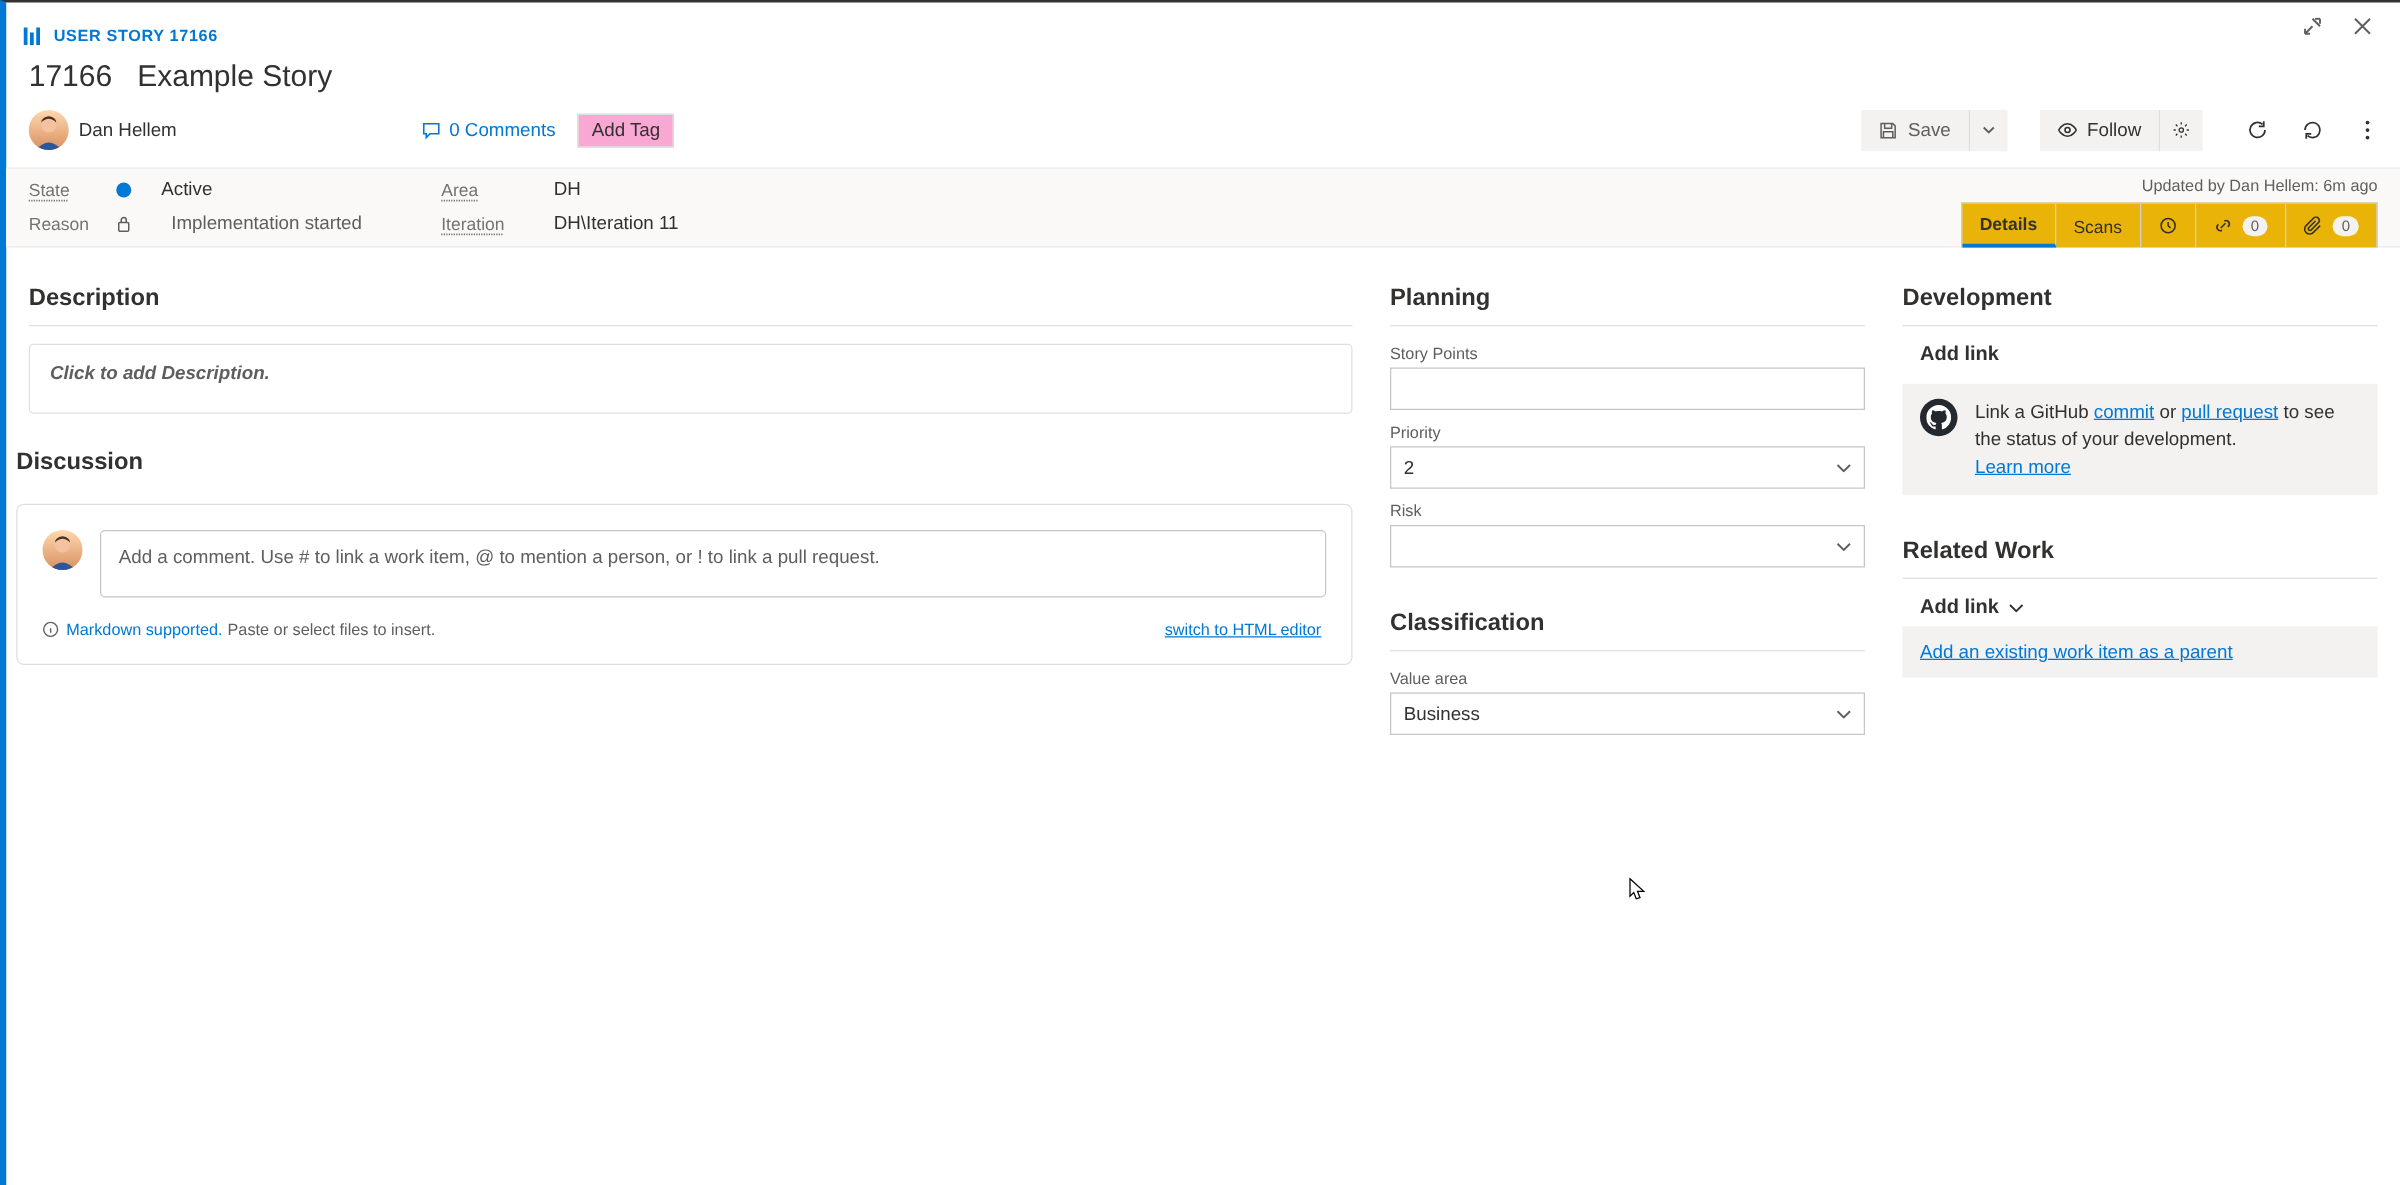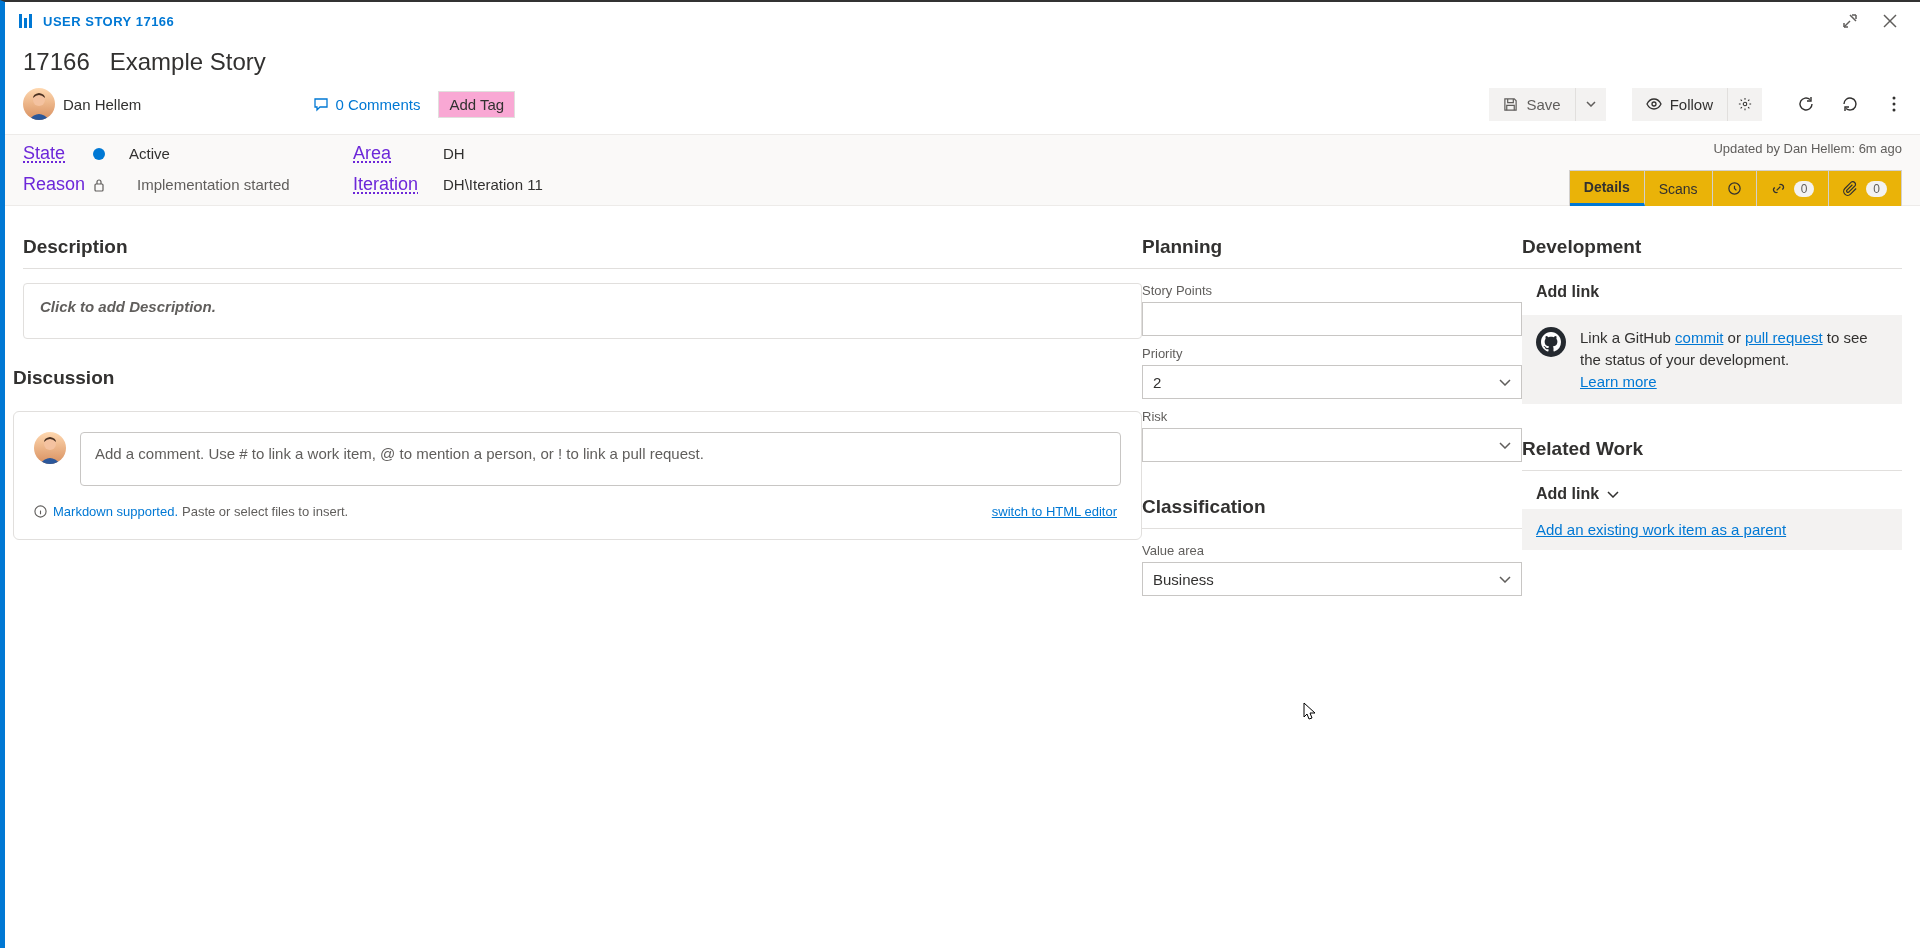"USER STORY 17166" .titlebar { align-items: center -> flex-end }
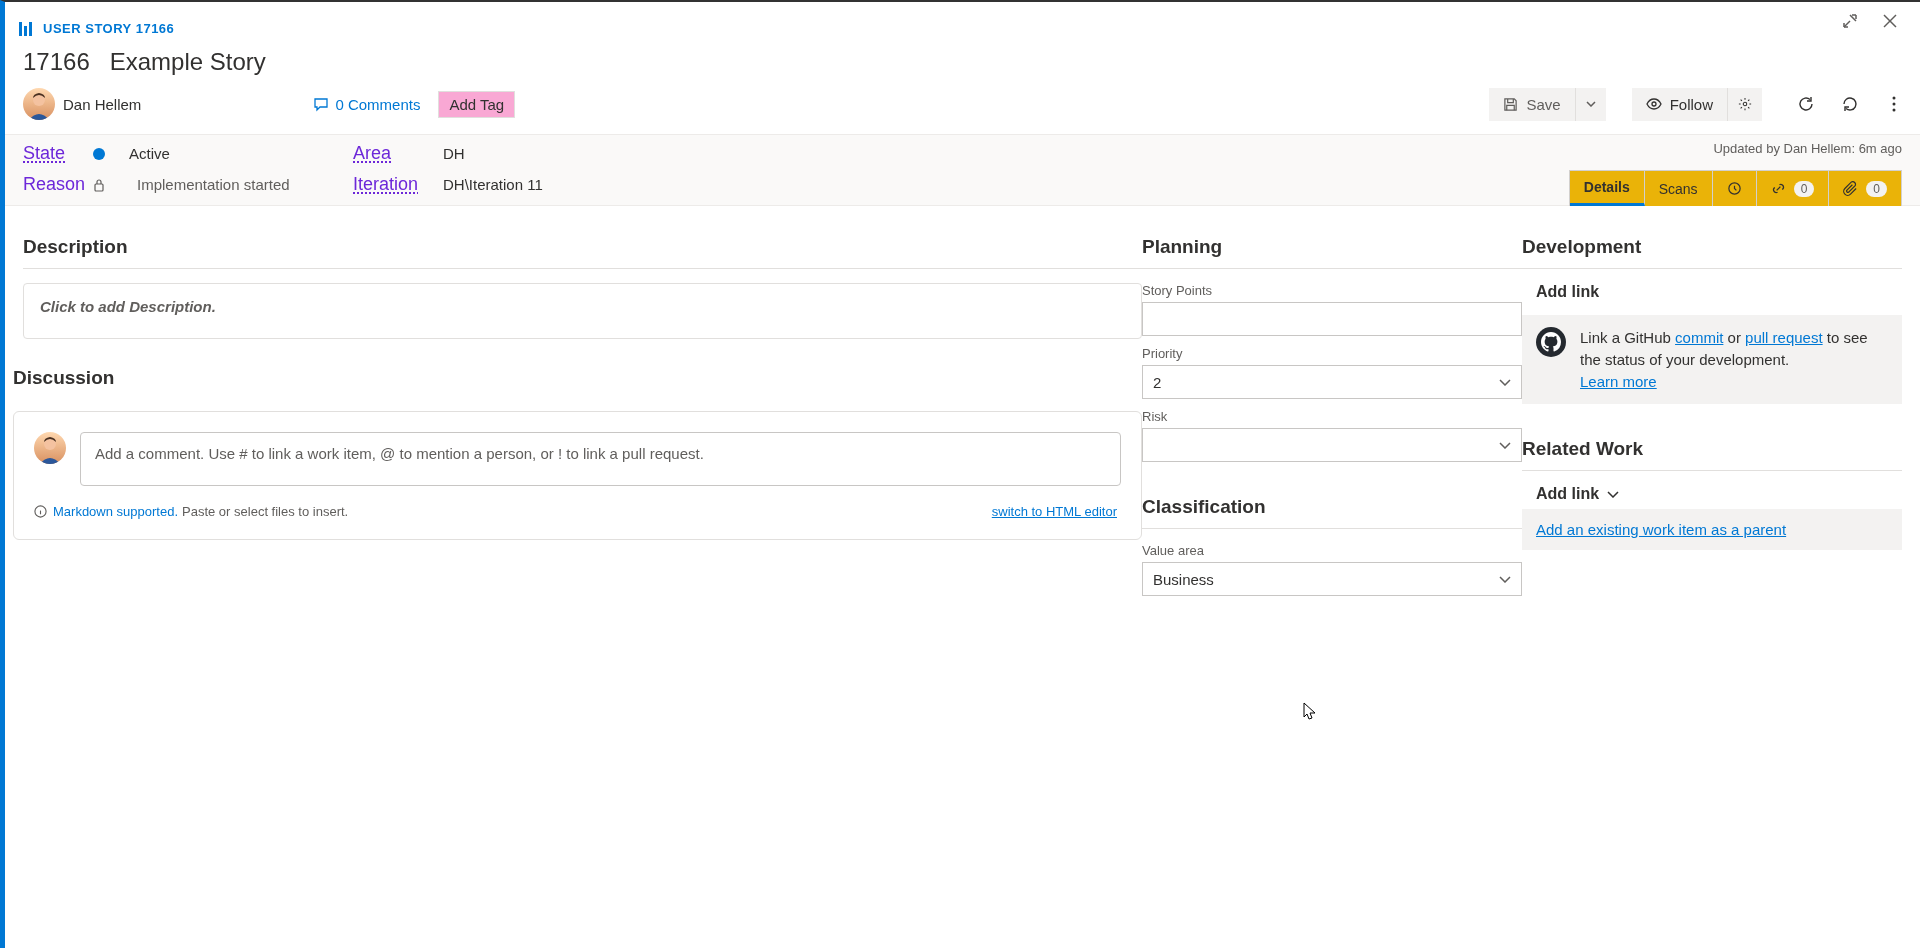"Dan Hellem" .assignee-name { margin-right: 16px -> 40px }
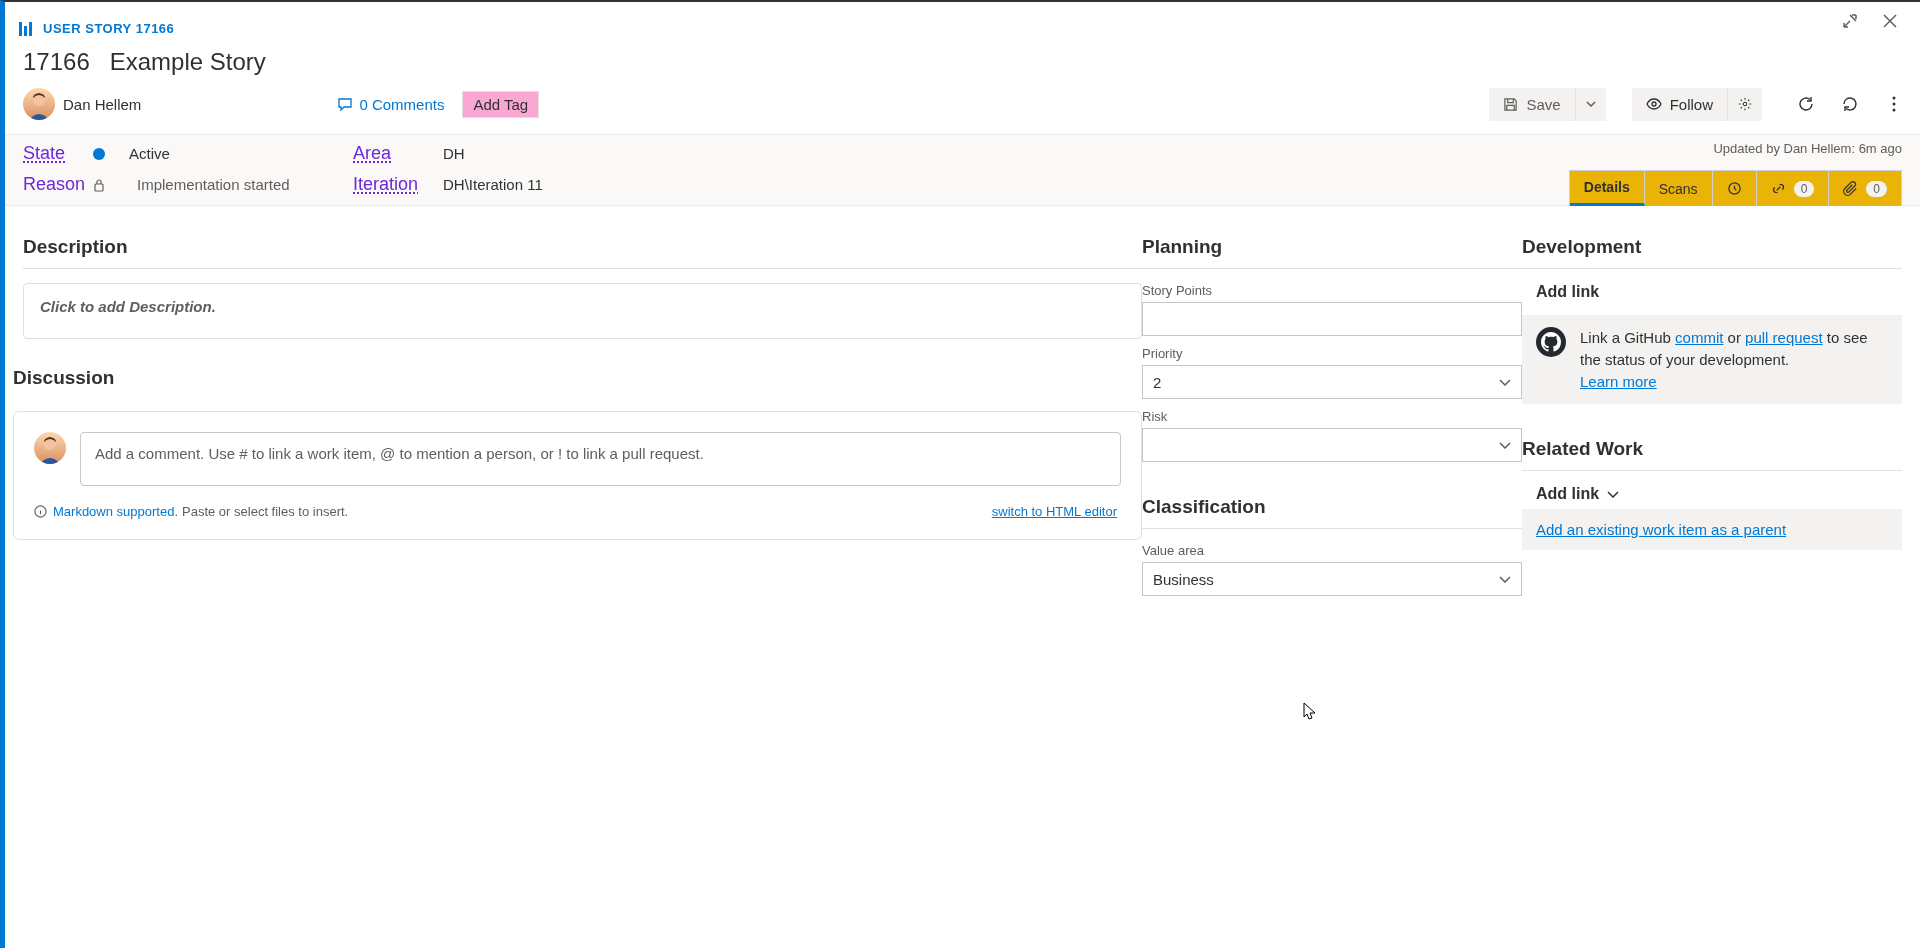"State" .state-label { color: #6d28d9 -> #737373; font-size: 18px -> 14px }
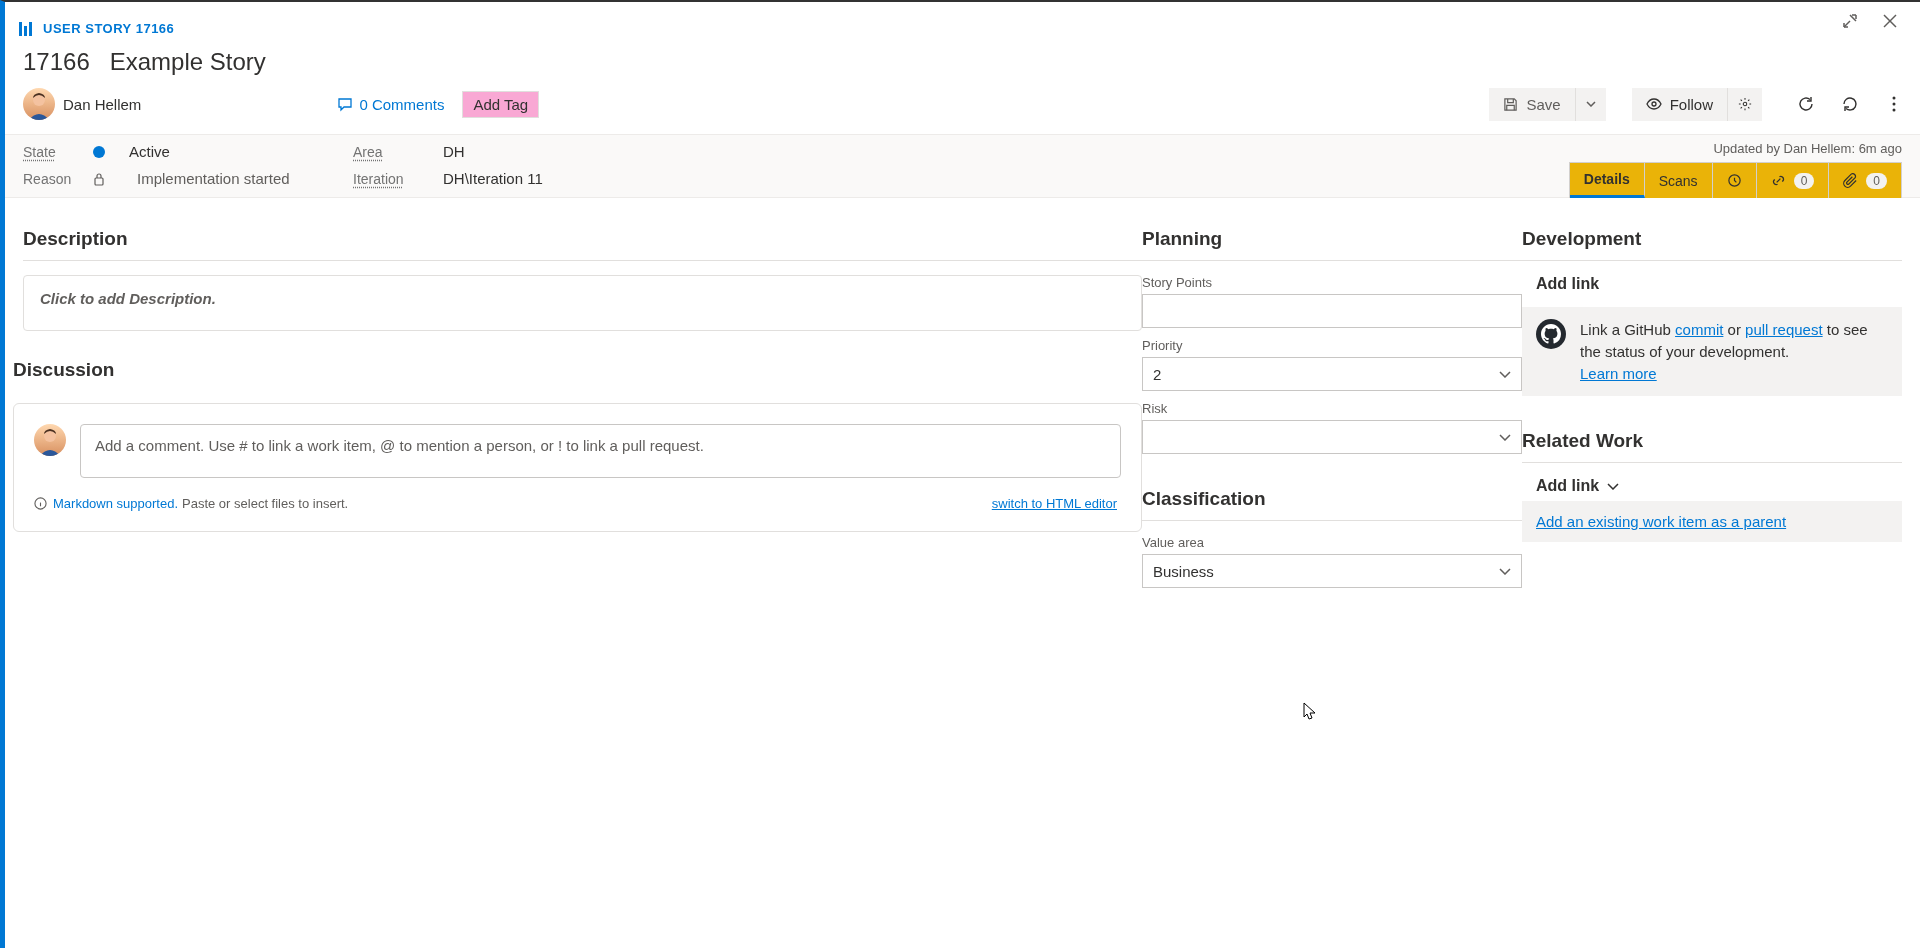"Description" .content { gap: none -> 30px }
